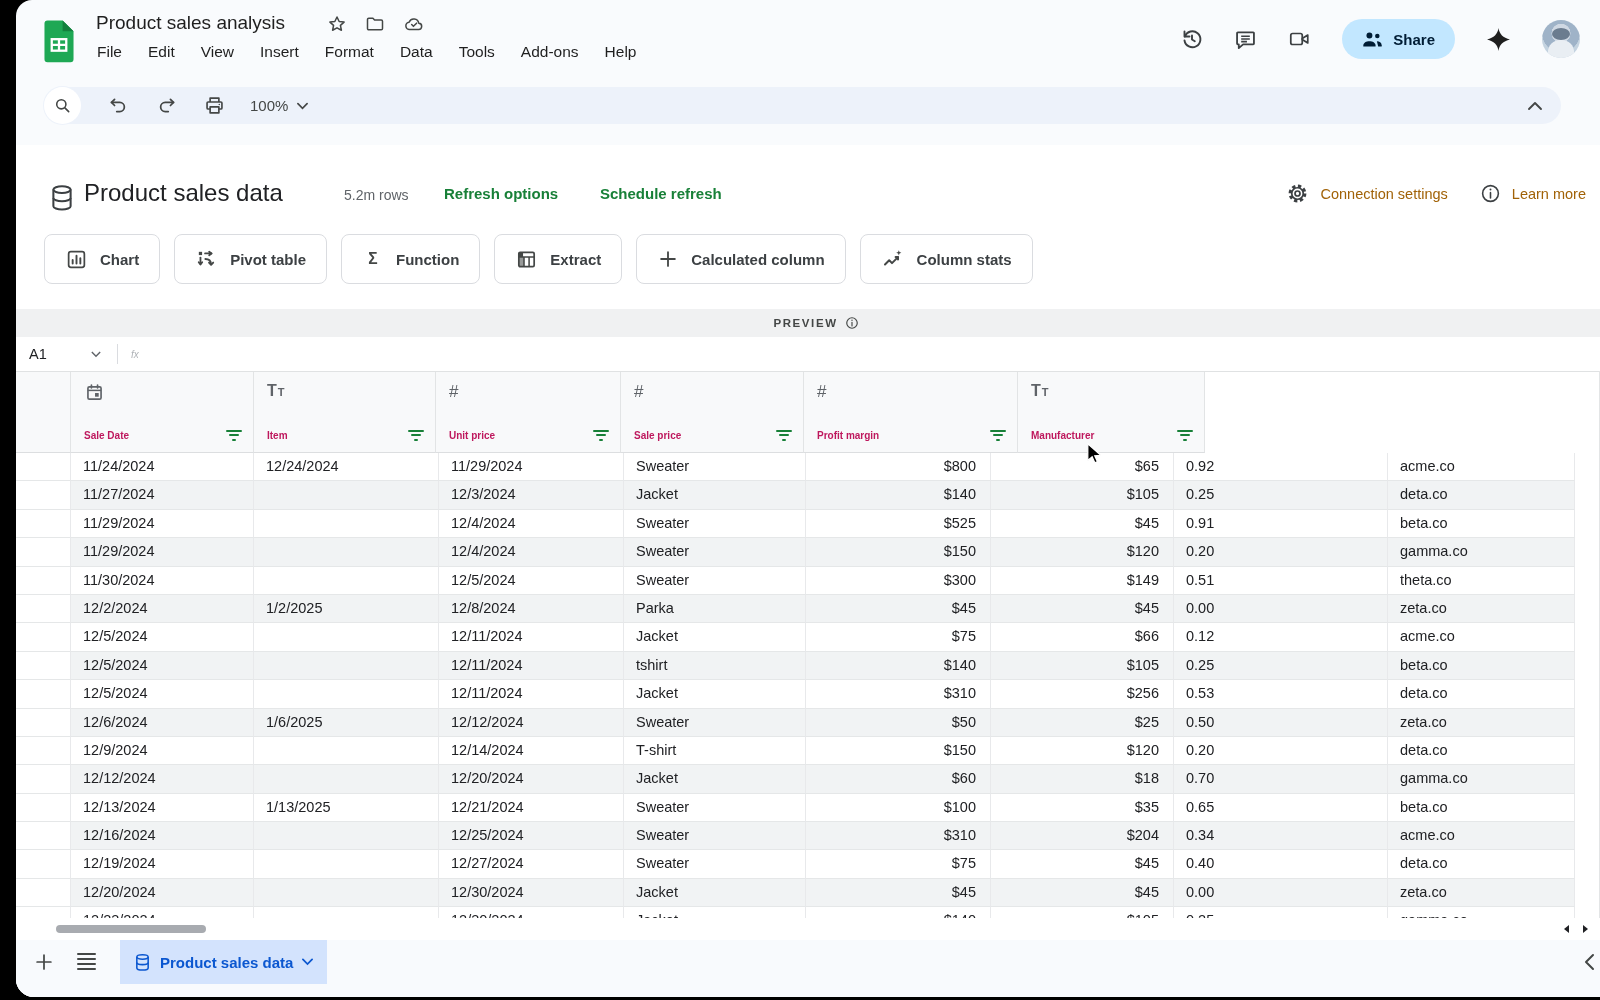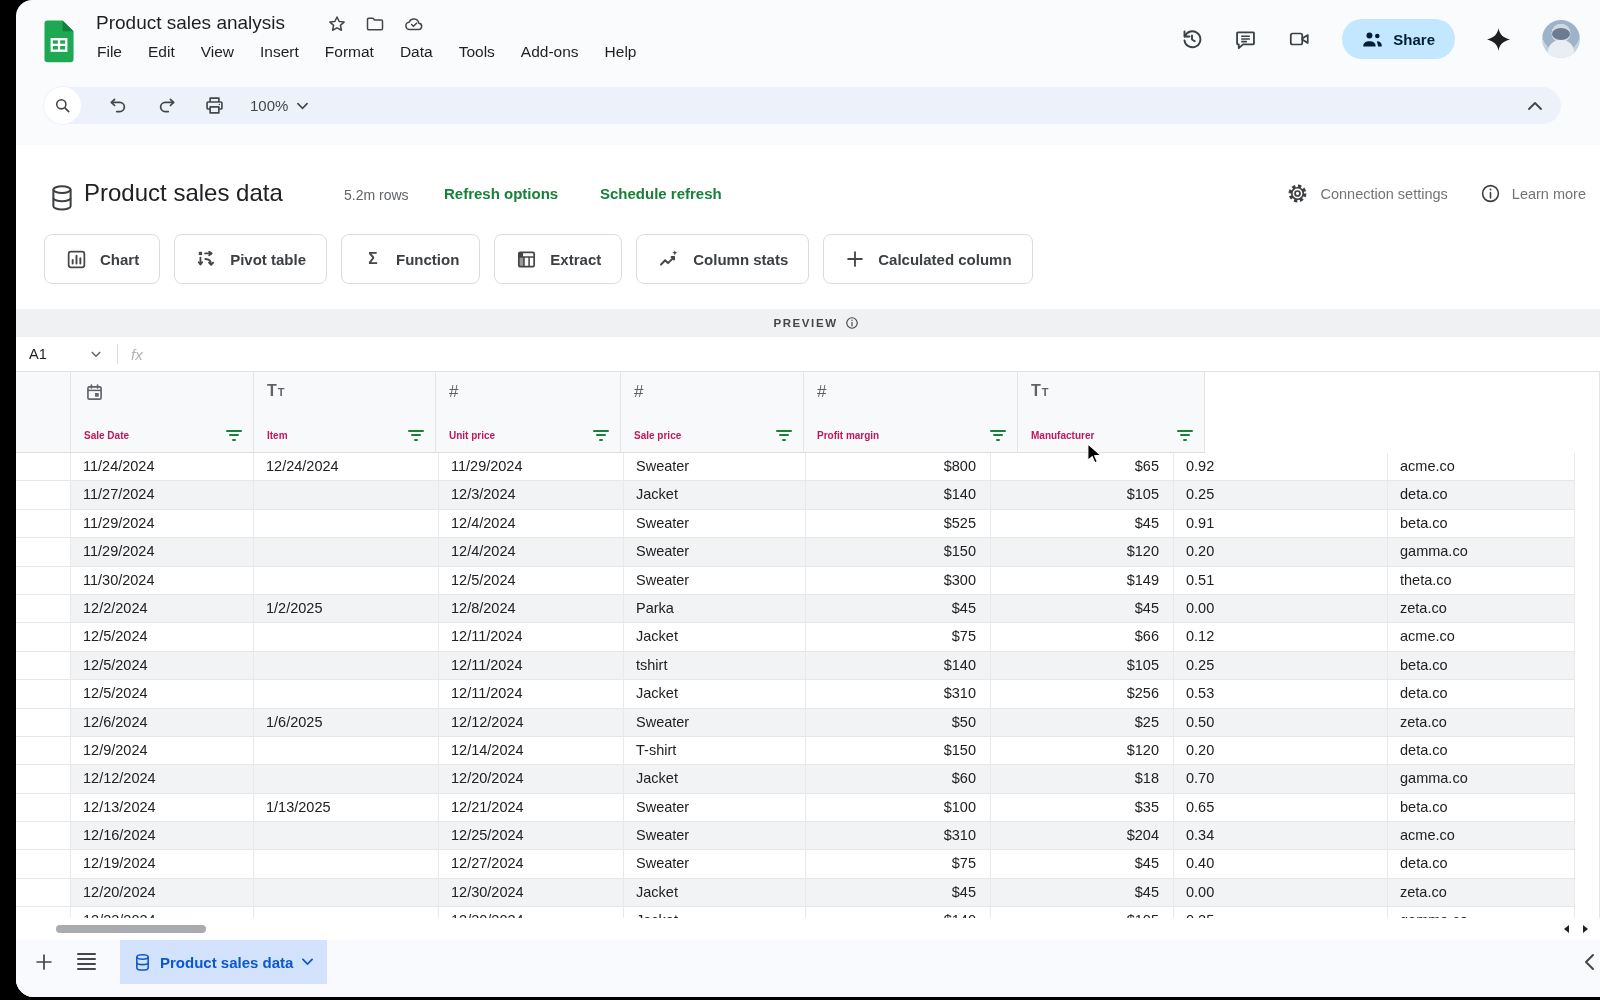"Connection settings" .ds-right { color: #737373 -> #a16207 }
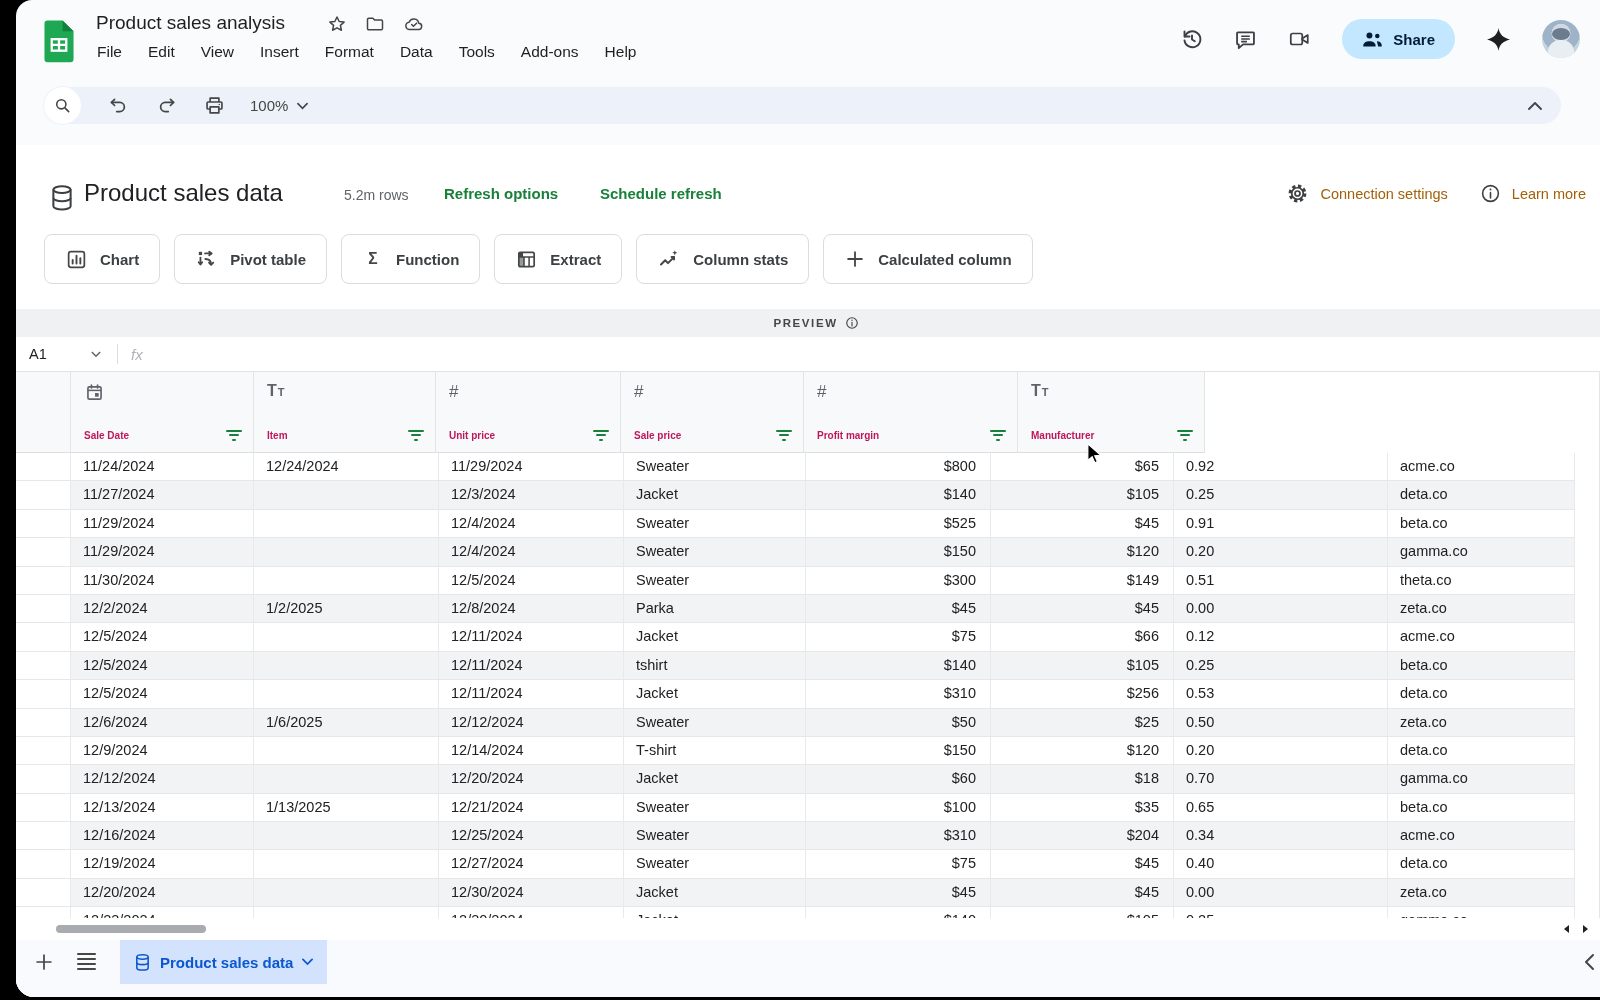"Column stats" button.abtn { order: before "Calculated column" -> after "Calculated column" }
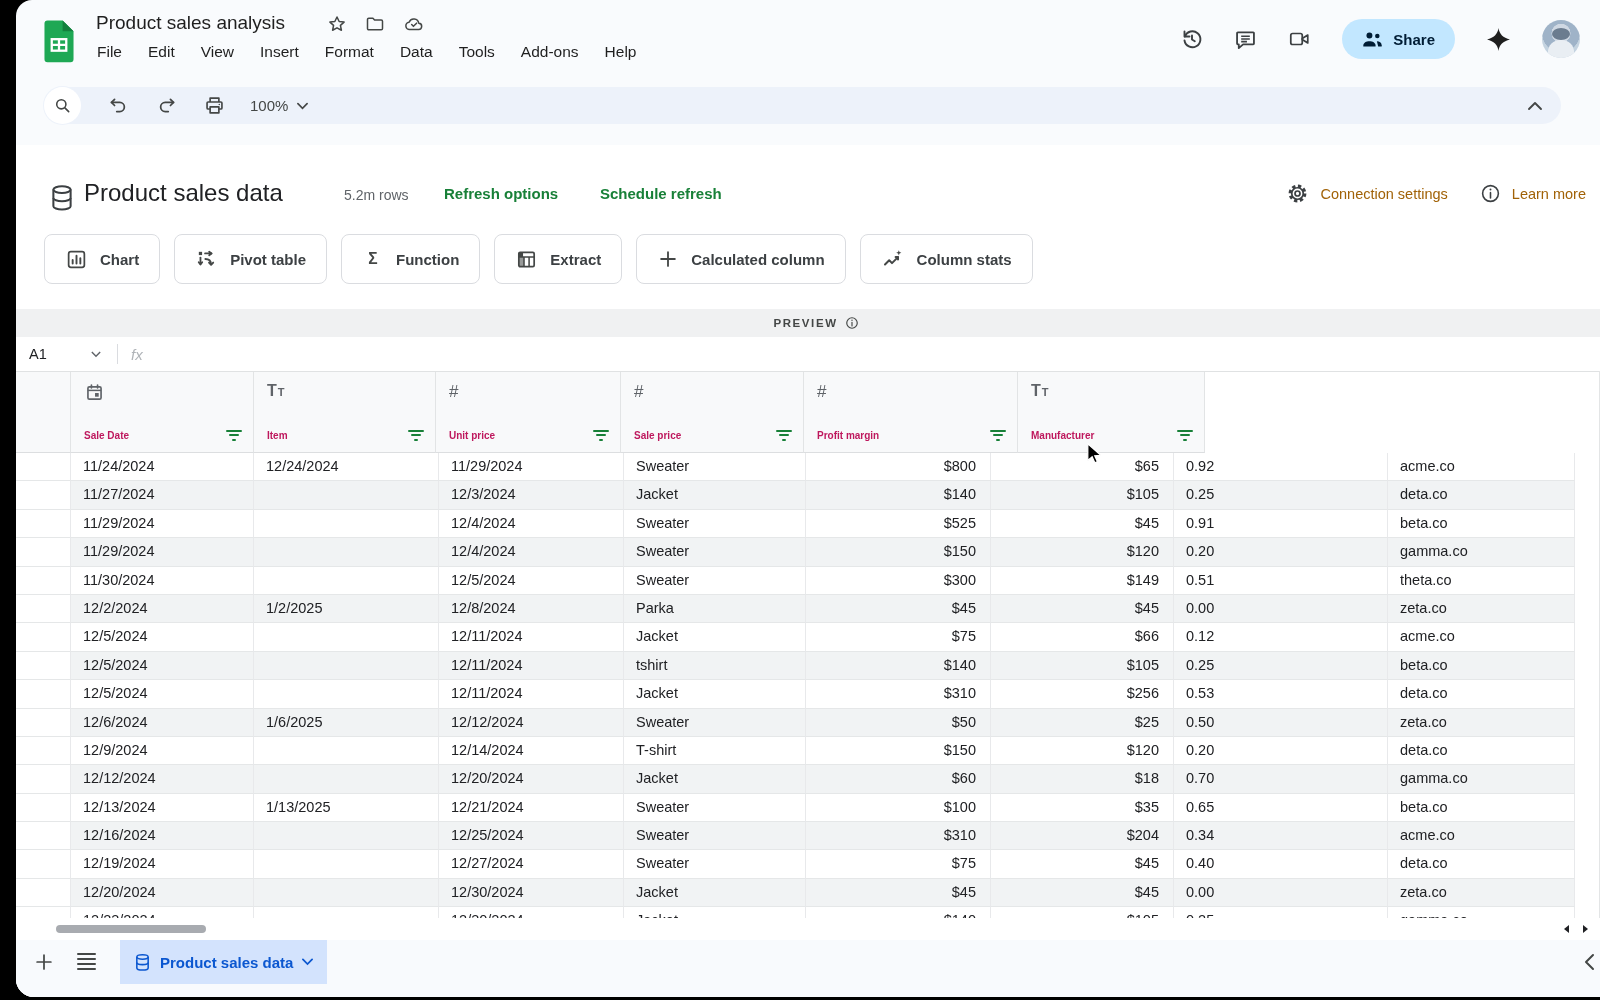"fx" .fx { font-size: 15px -> 10px }
